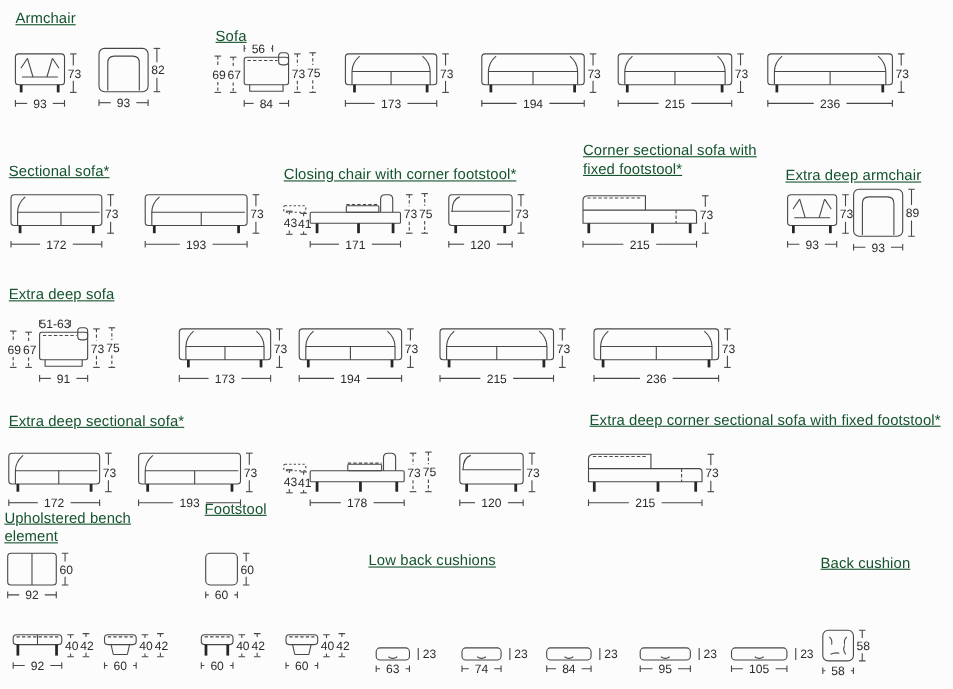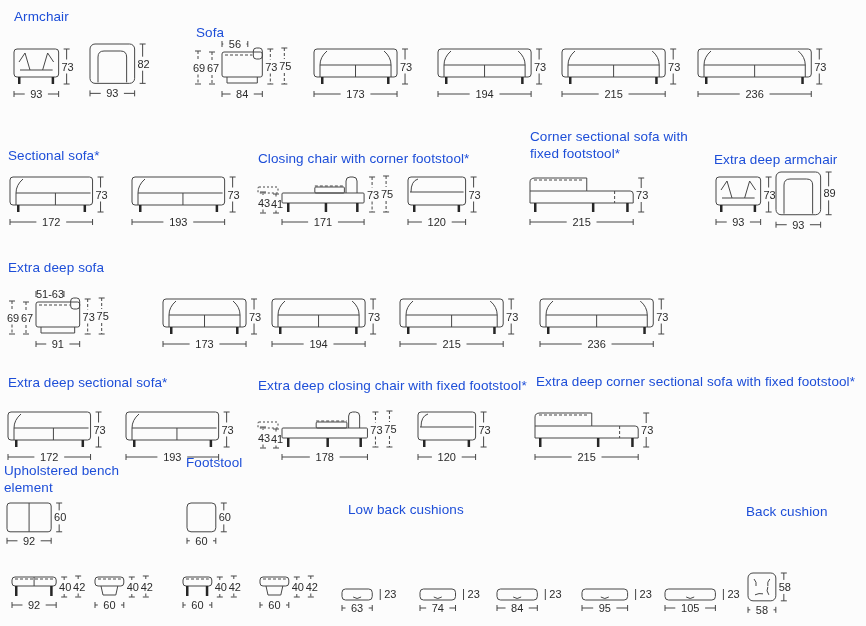"Armchair" .title { color: #1d4ed8 -> #14532d; text-decoration: none -> underline }
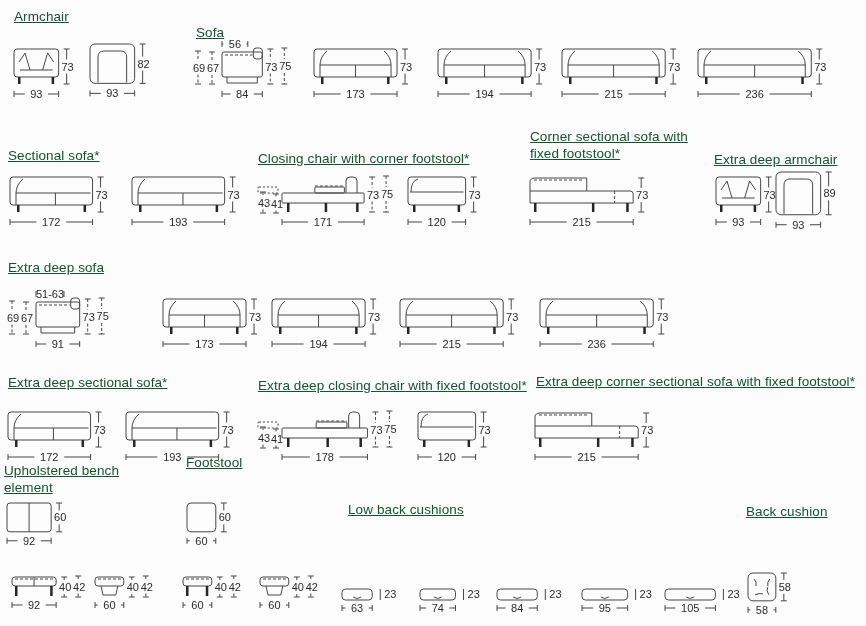"Extra deep closing chair with" div.title { html: <div>Extra deep closing chair with fixed footstool*</div> -> none }
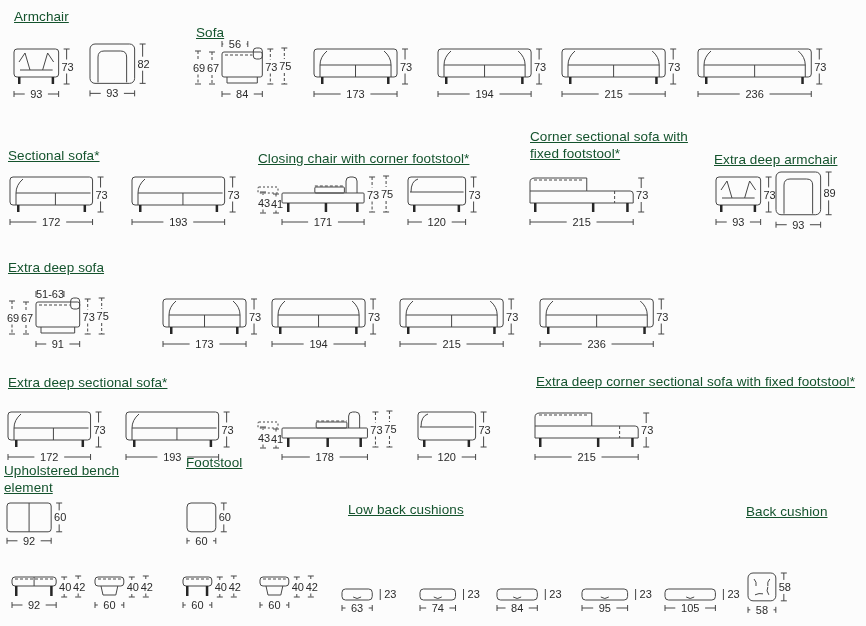"Low back cushions" div.title { left: 348px -> 335px }
